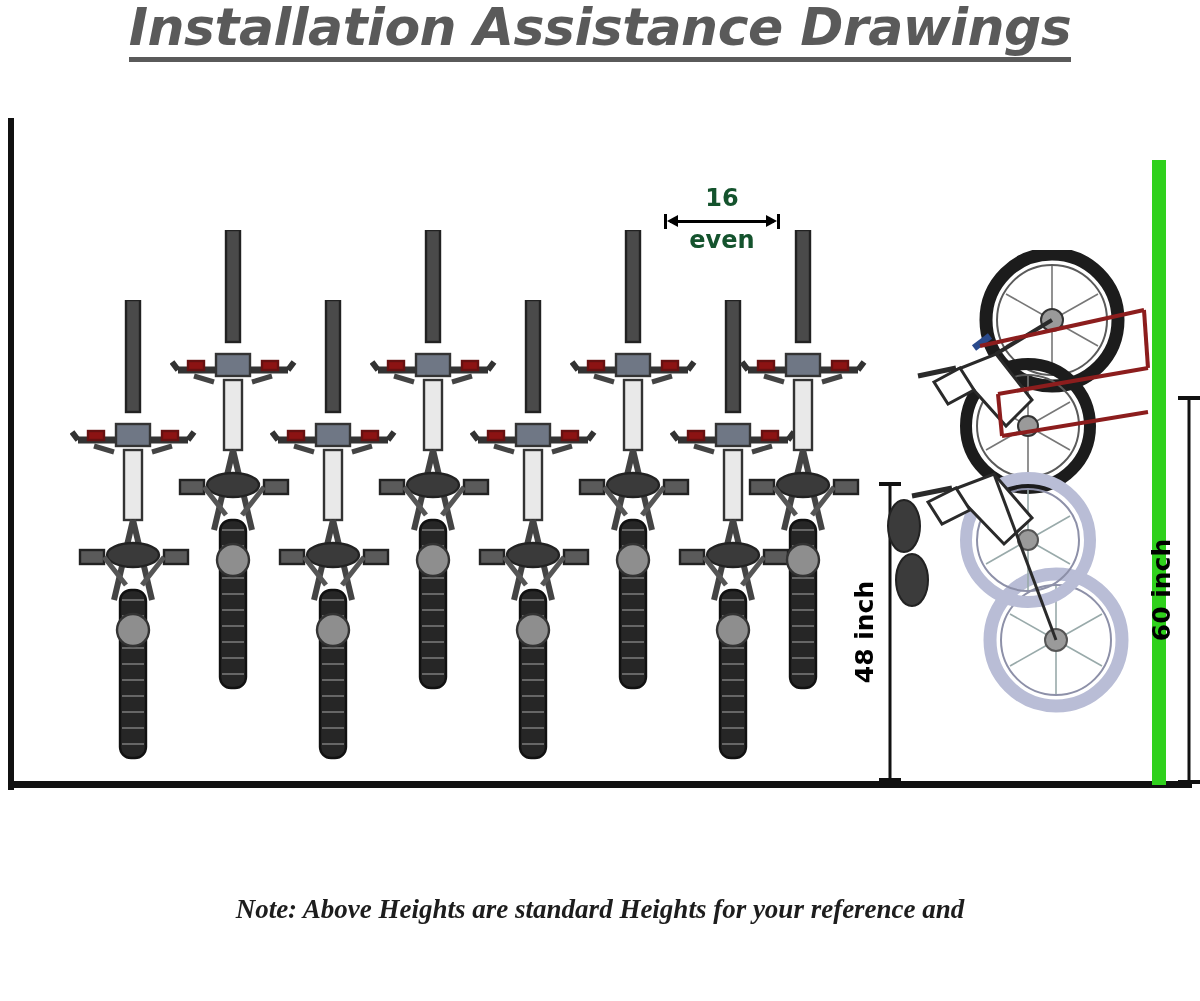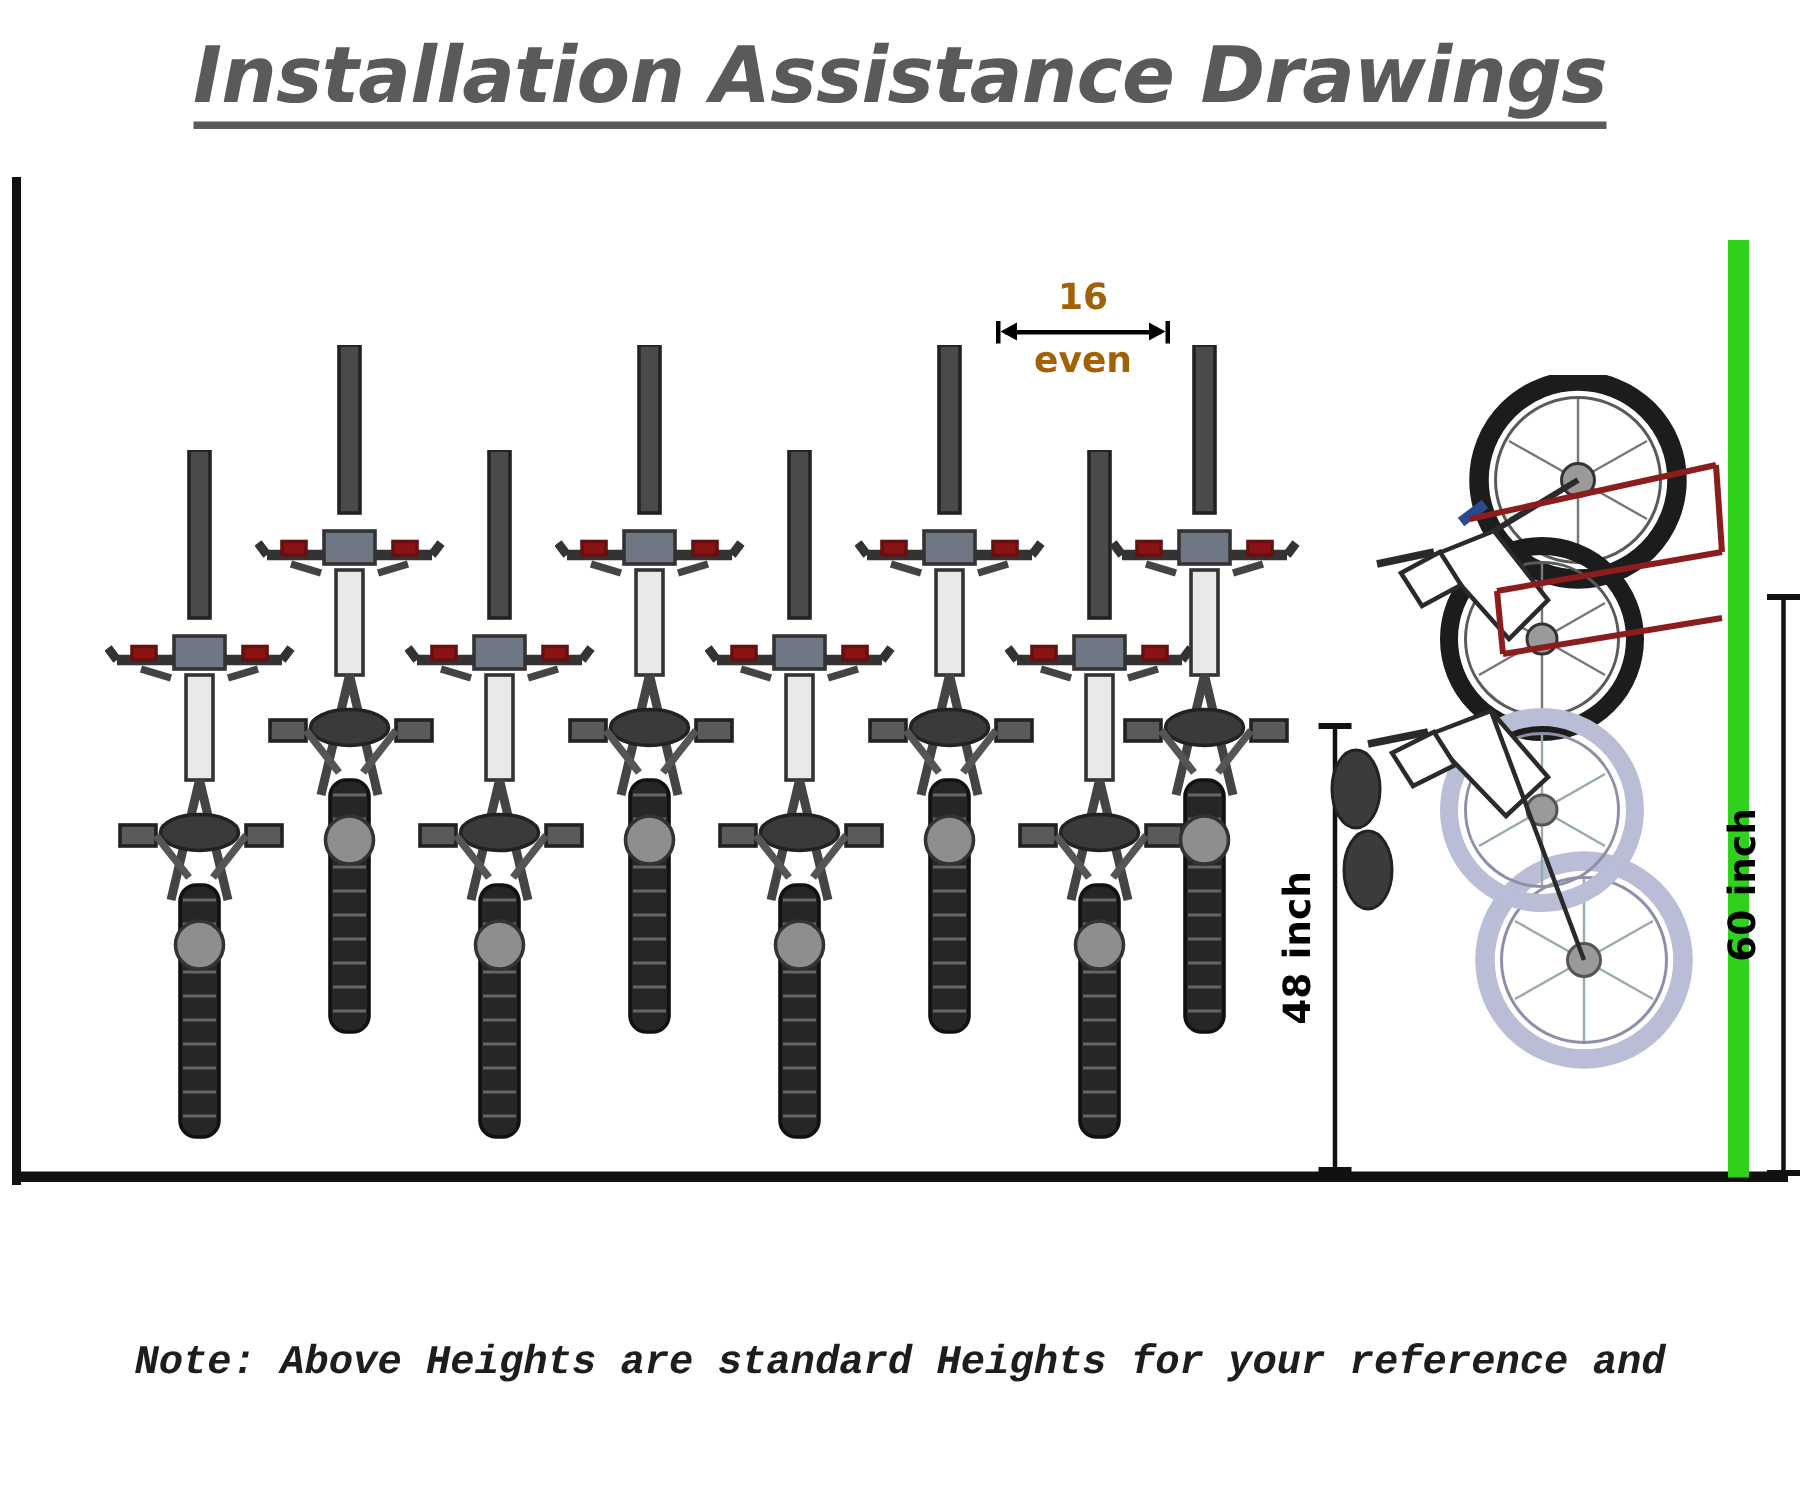"Installation Assistance Drawings" .title-wrap { align-items: flex-end -> flex-start }
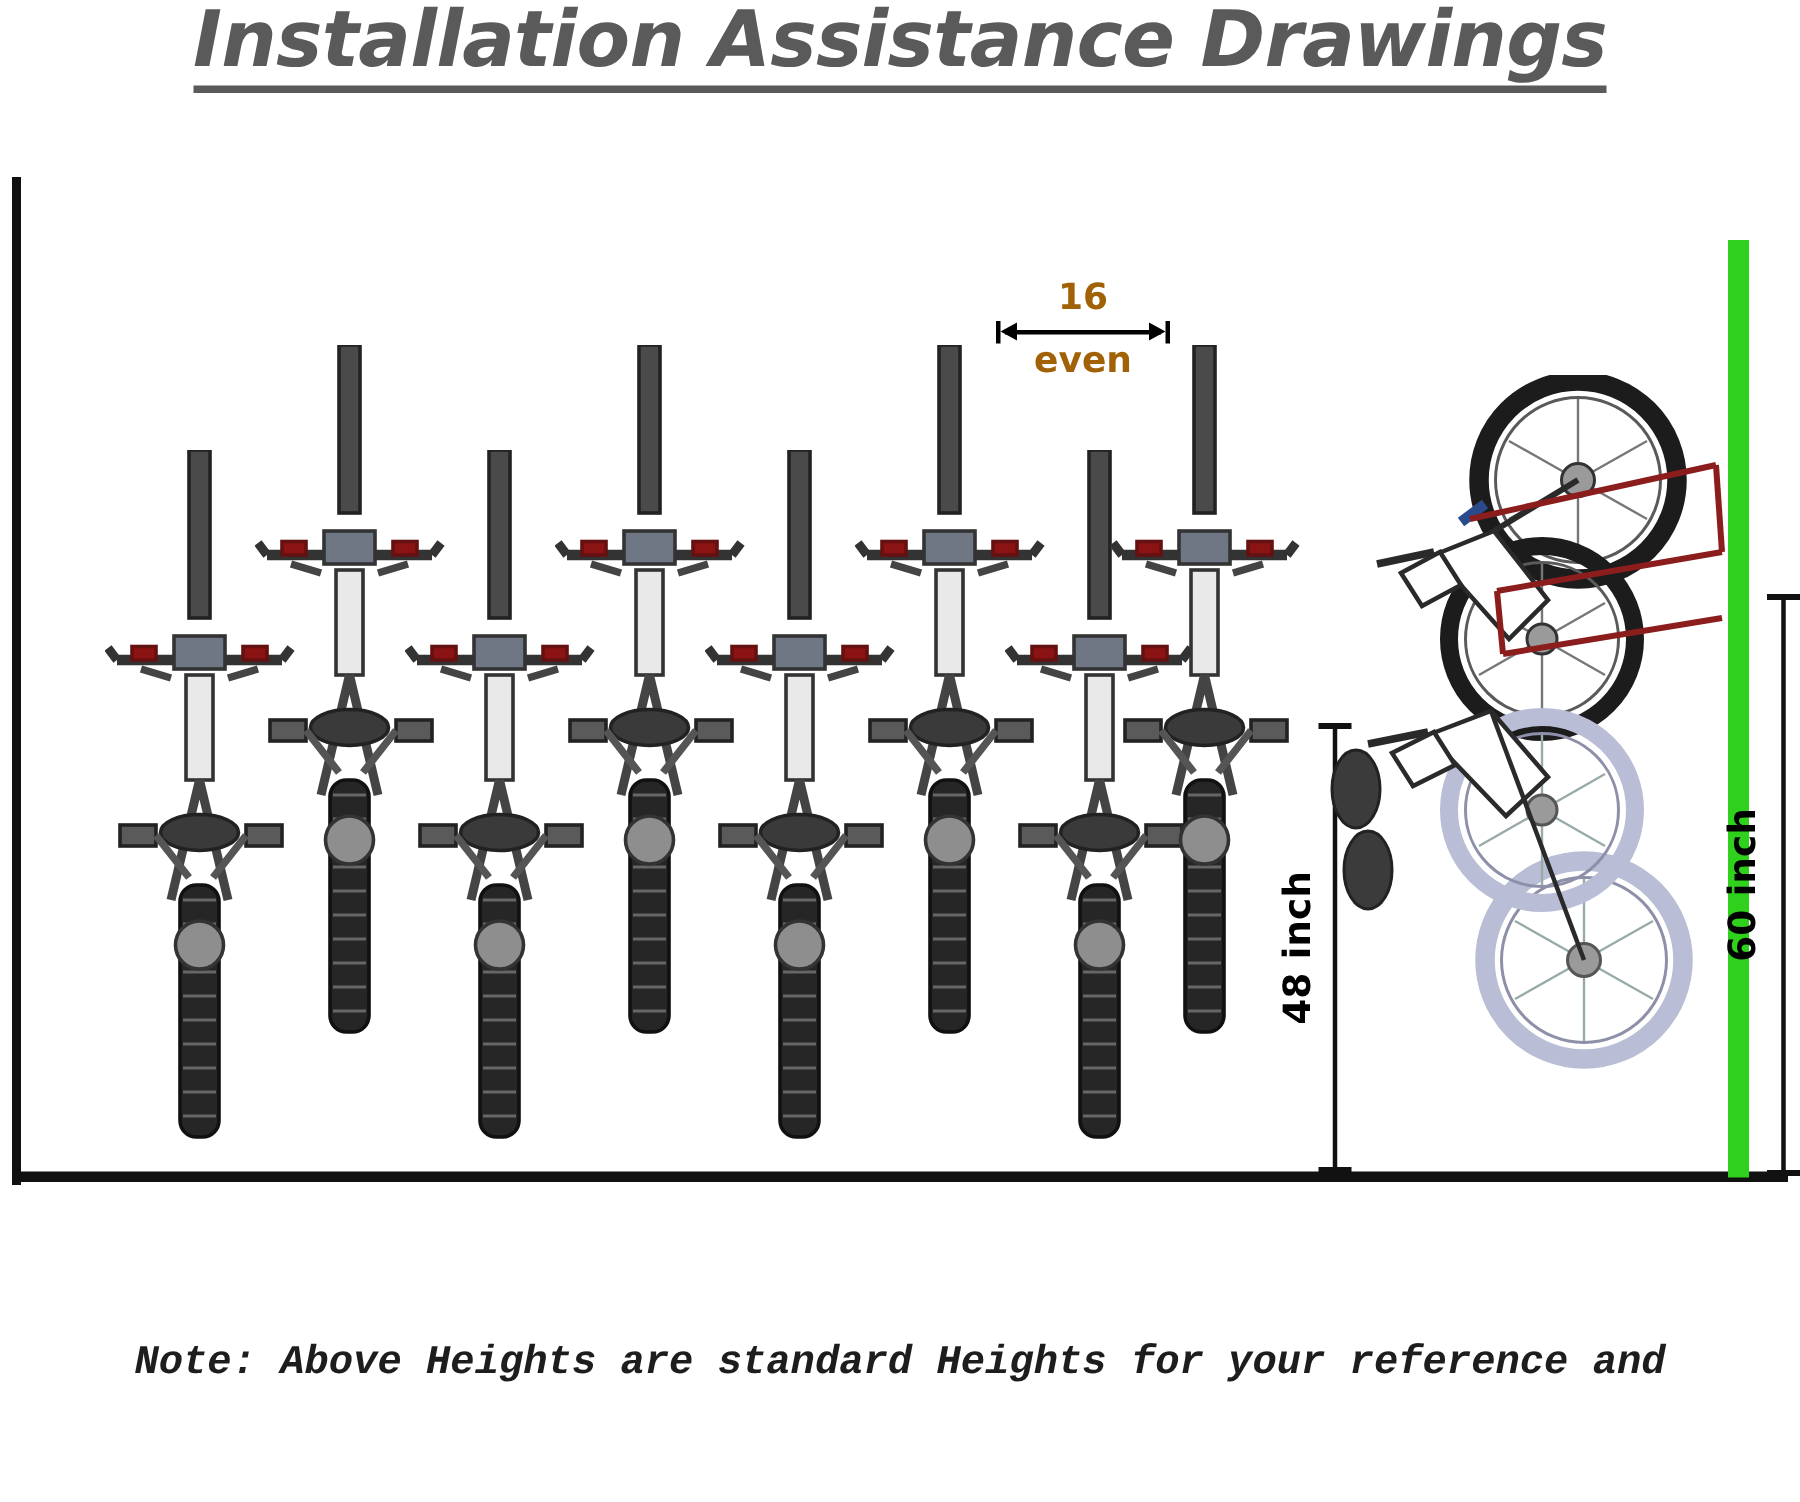"16" .dim16 .label { color: #a16207 -> #14532d }
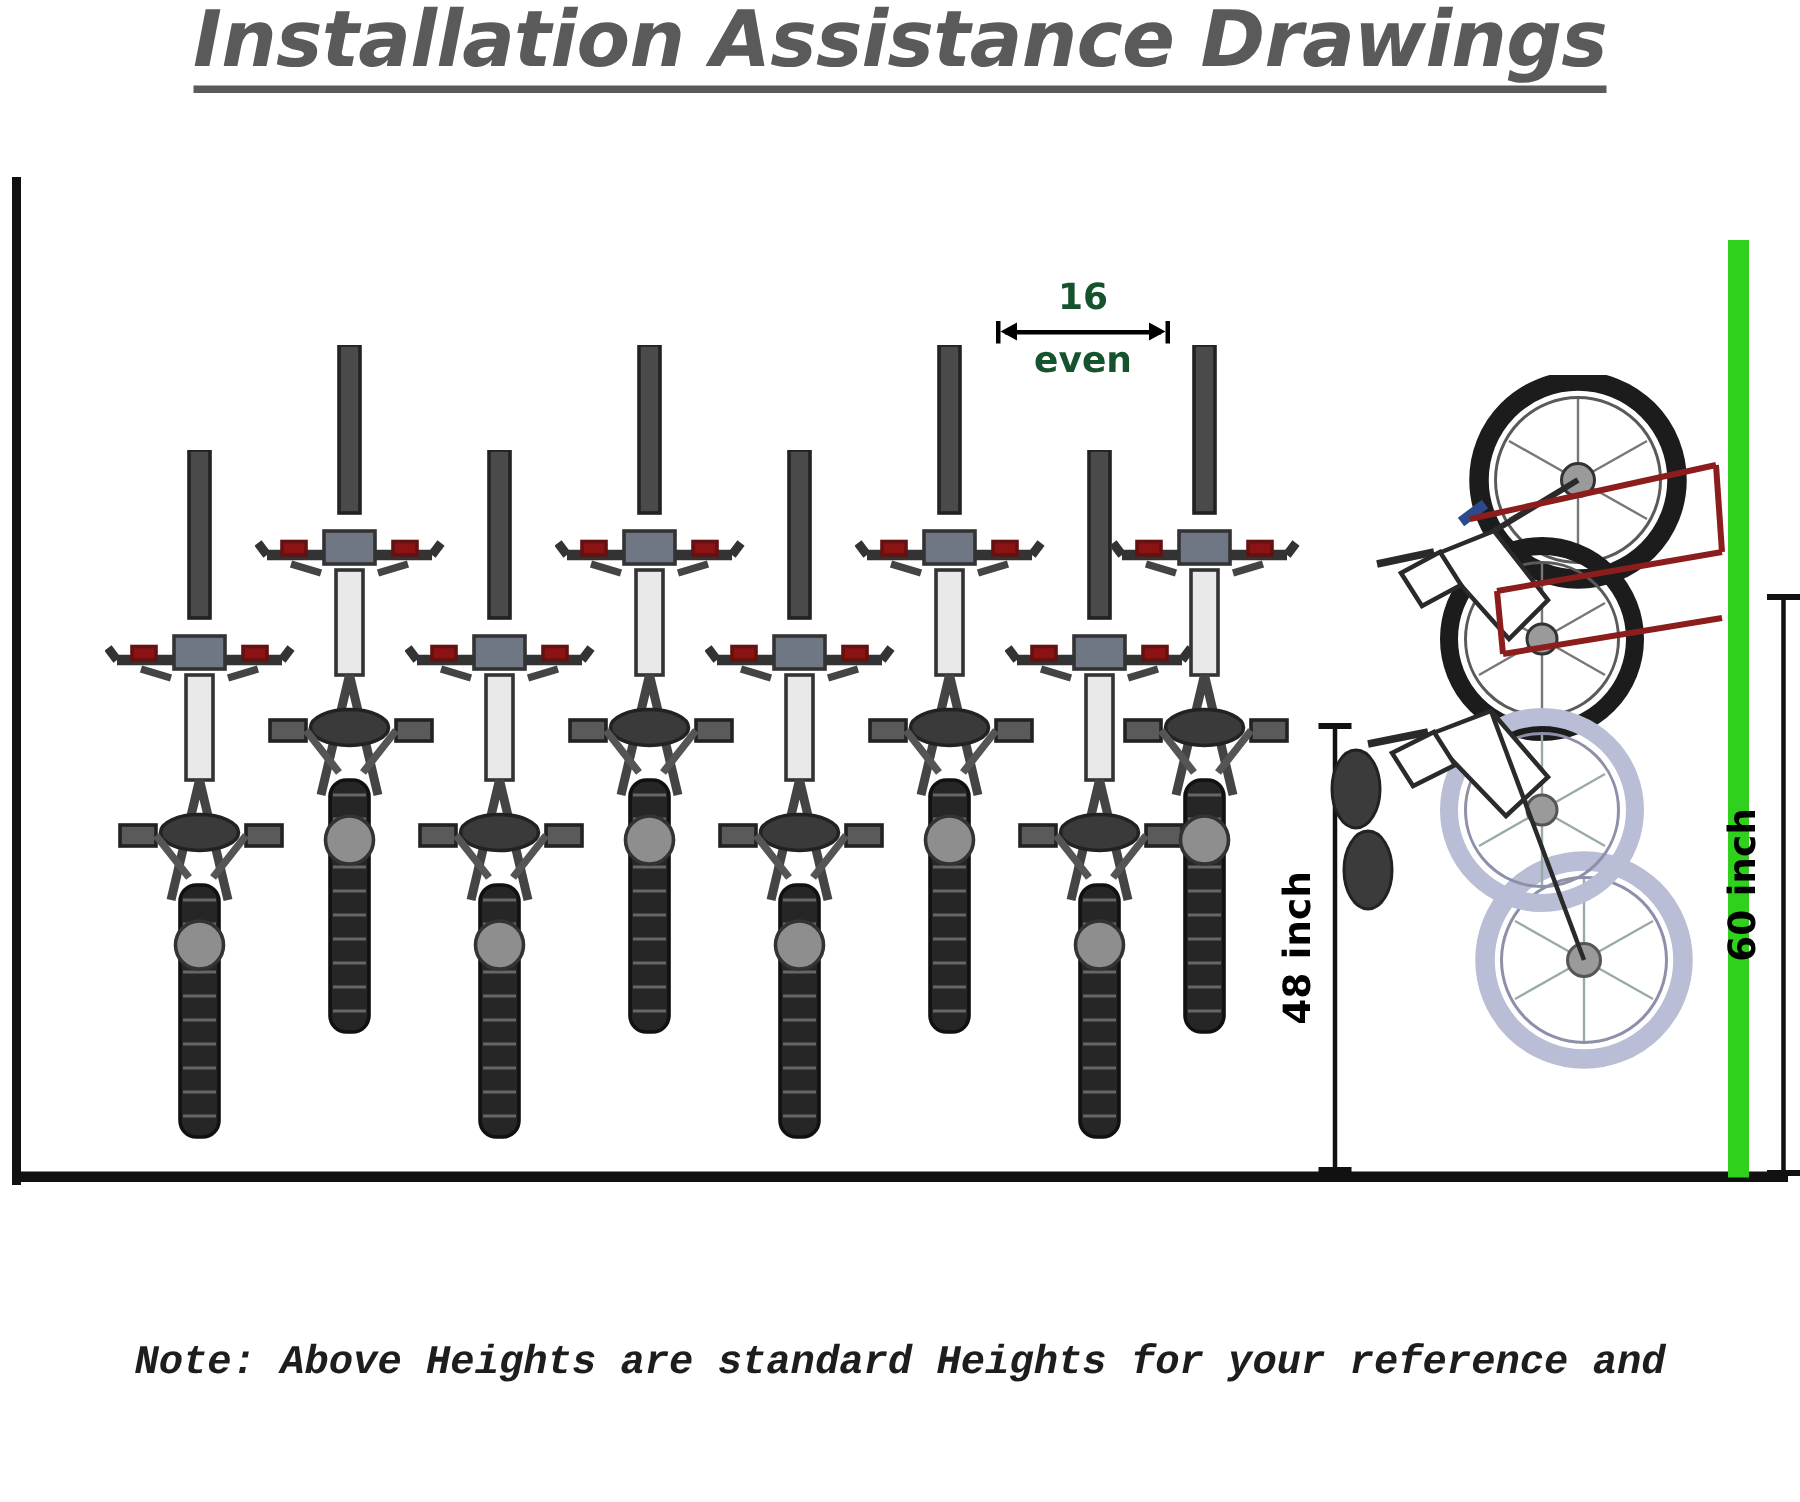"Note: Above Heights are standard" .note { font-family: Liberation Mono, monospace -> Liberation Serif, serif }
